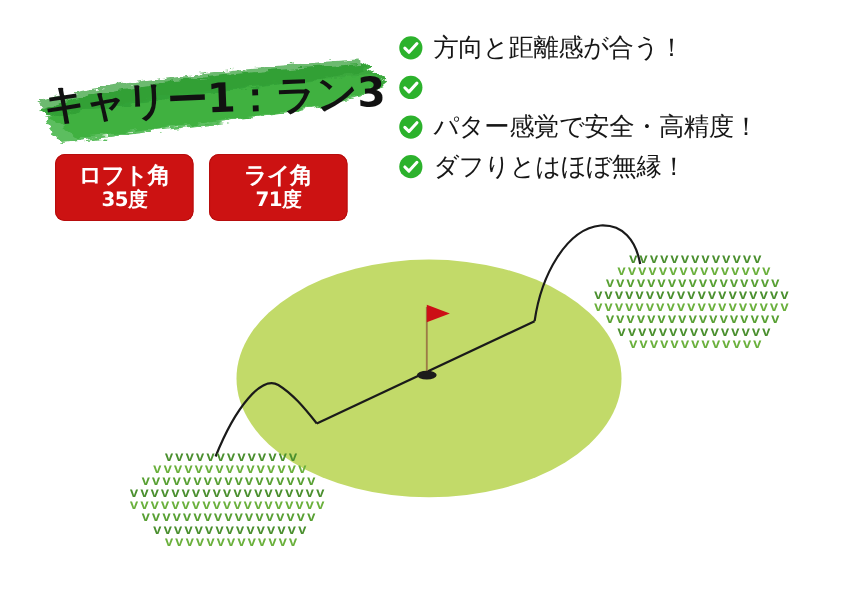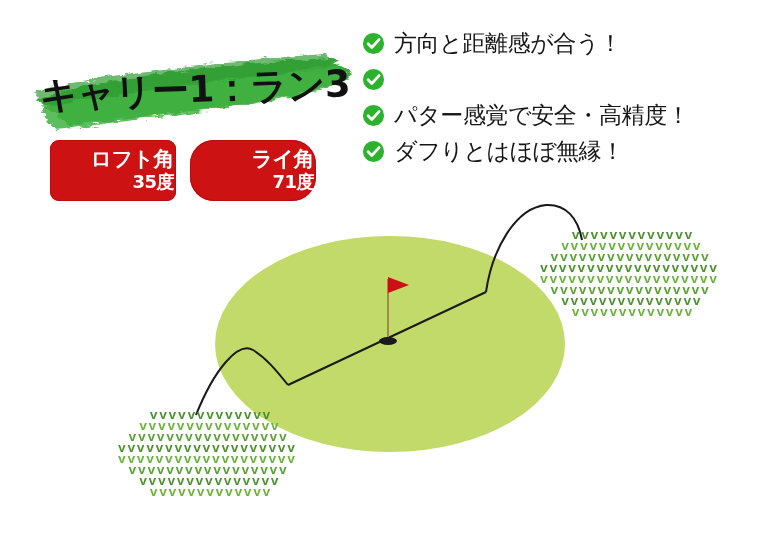"ロフト角" .badge { text-align: right -> center }
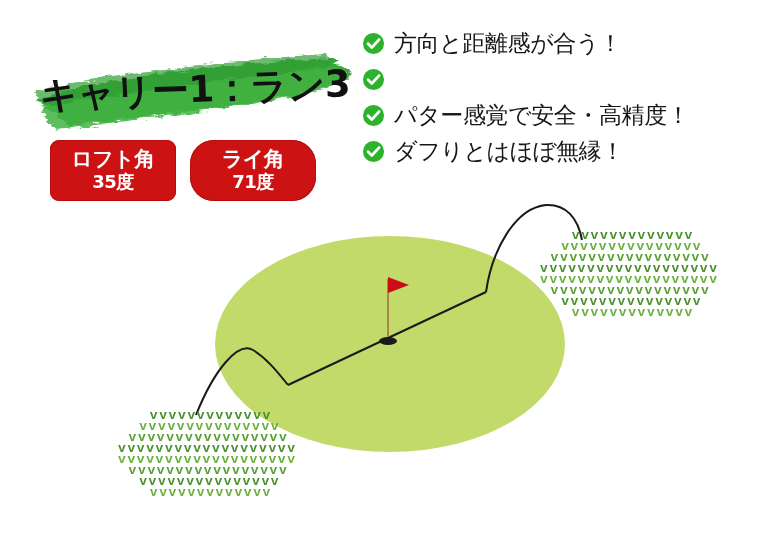"ライ角" div.badge { border-radius: 24px -> none }
